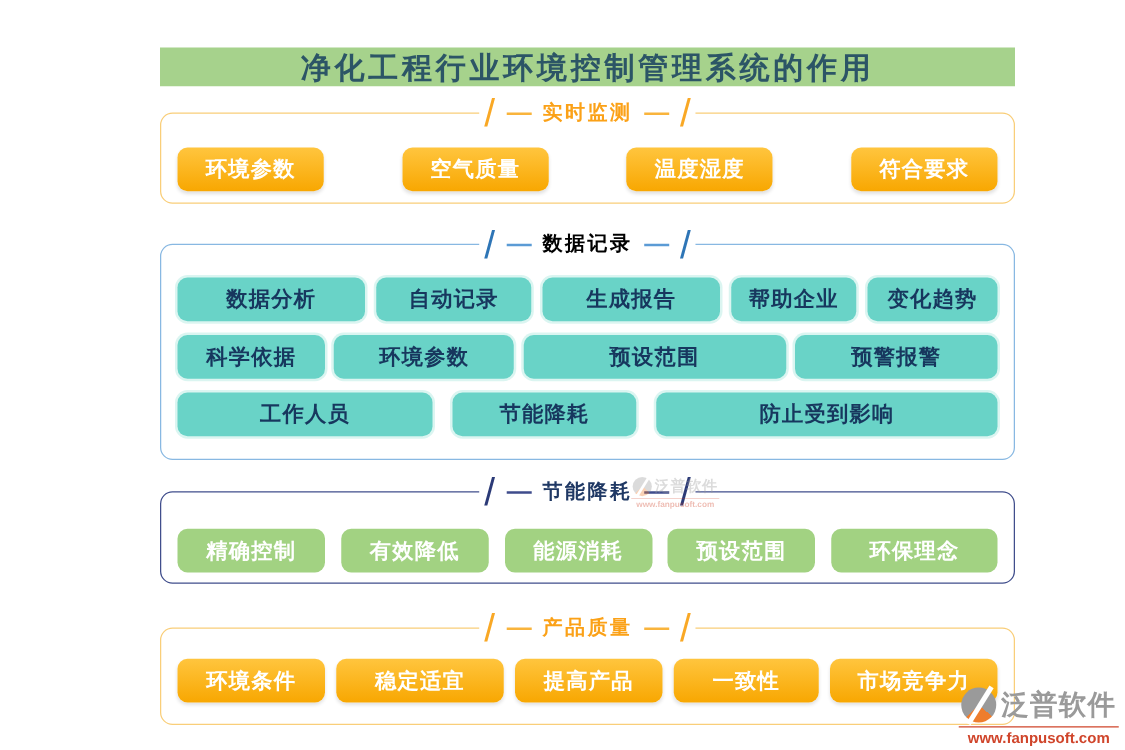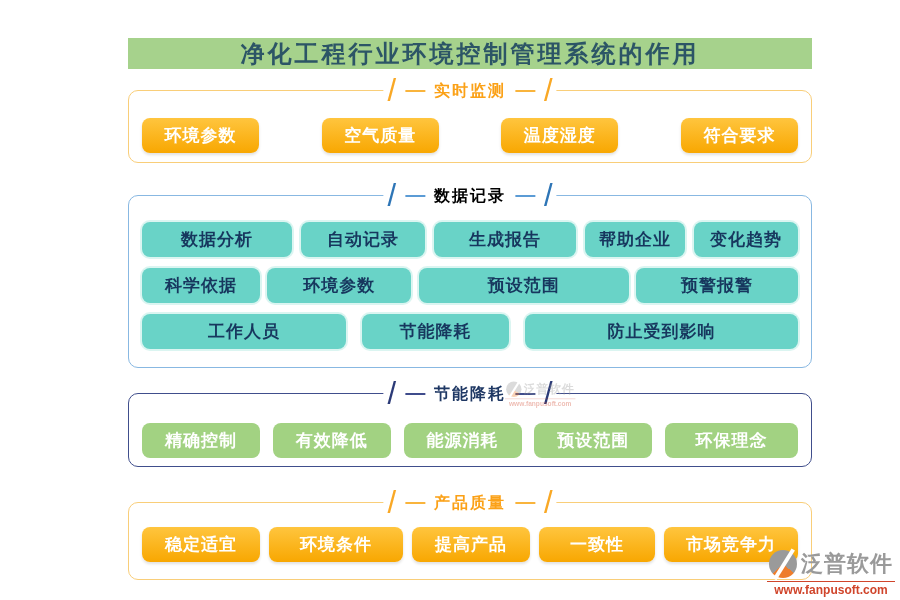"稳定适宜" div.btn { order: before "环境条件" -> after "环境条件" }
